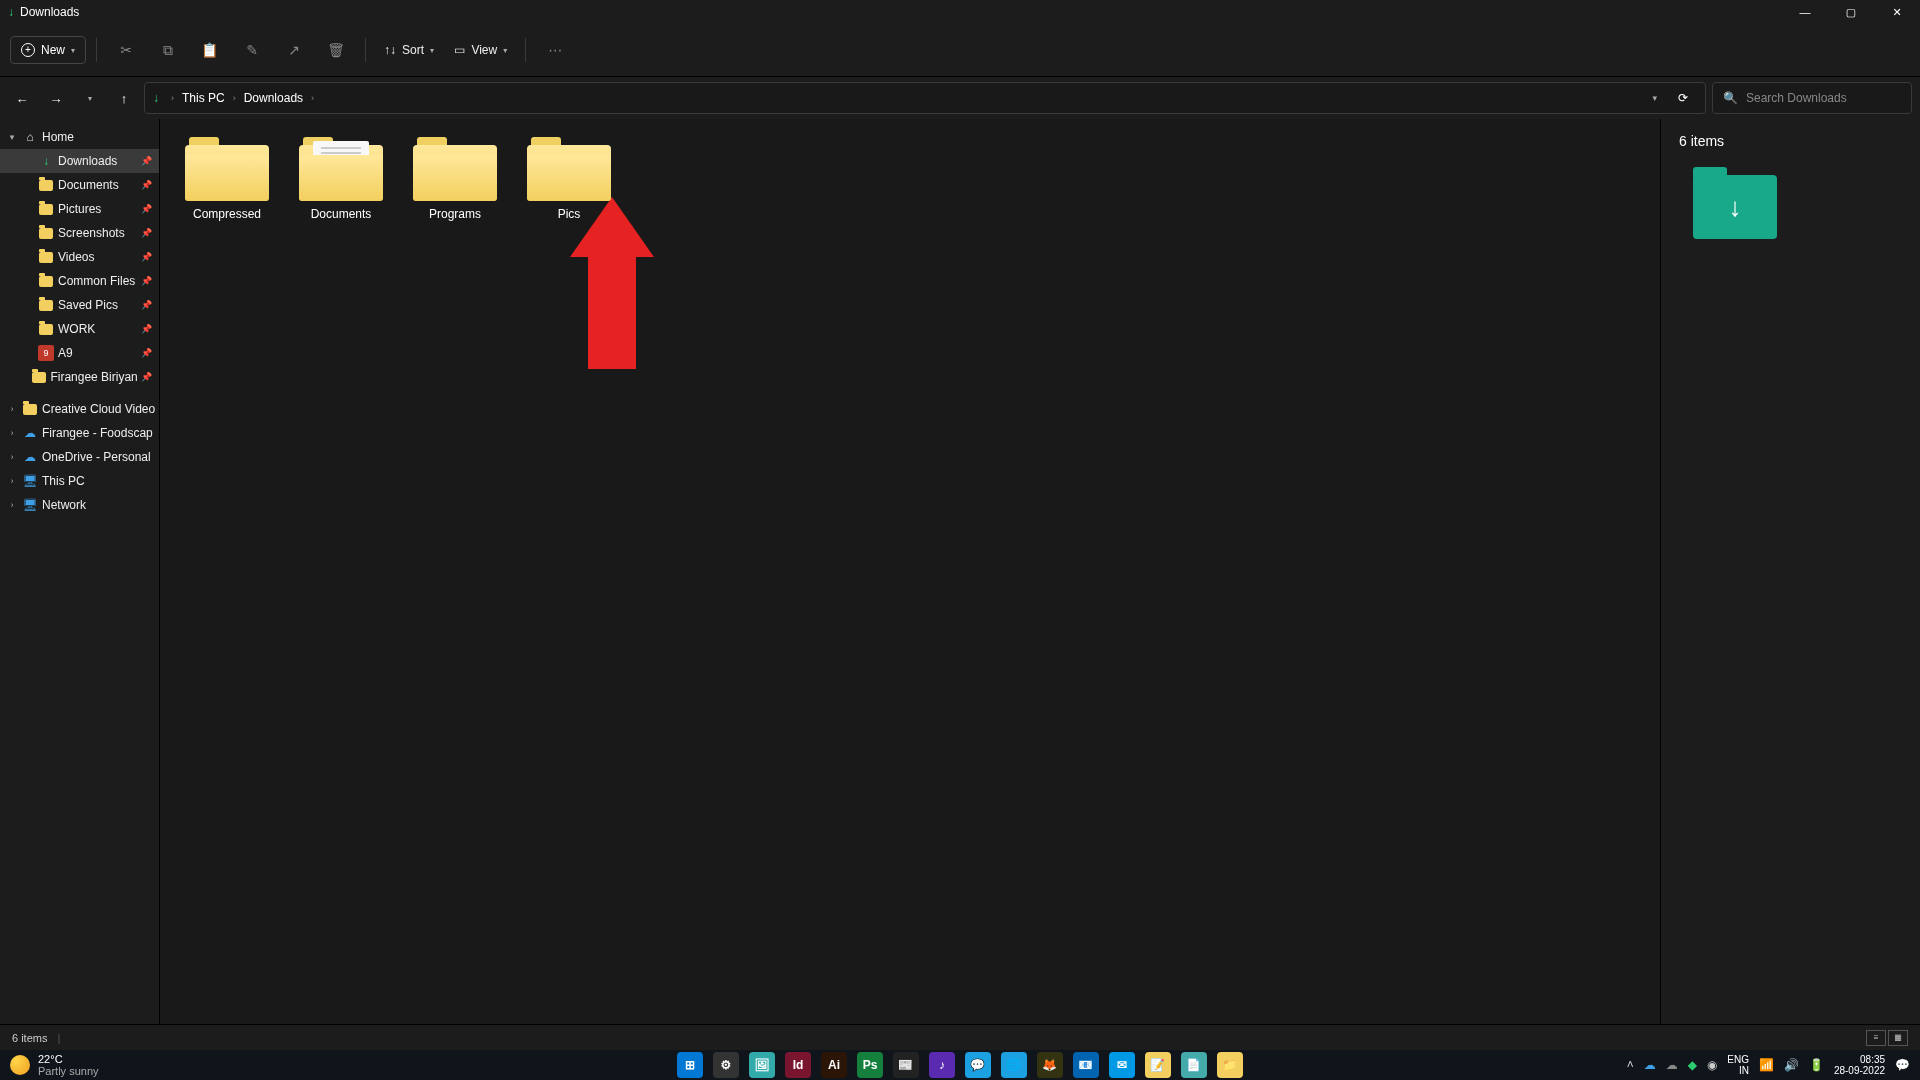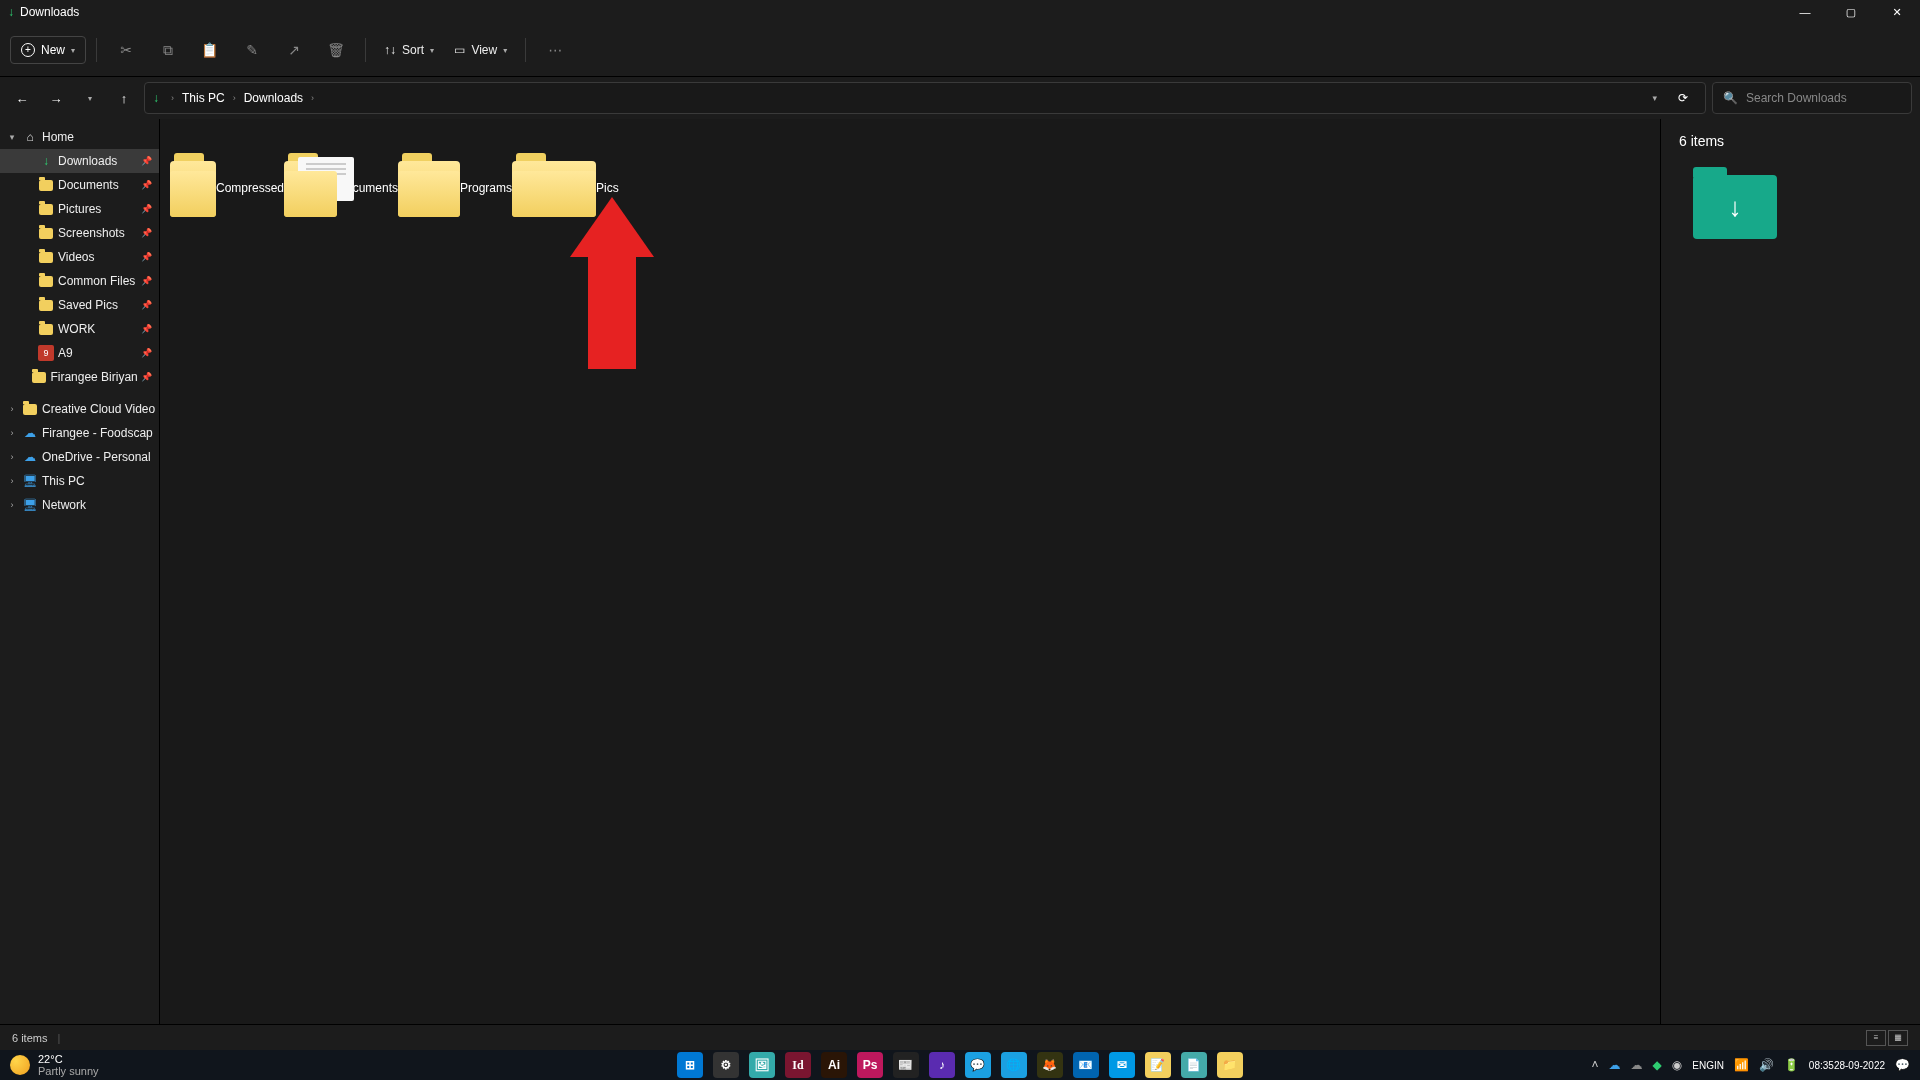"Compressed" .folder { flex-direction: row -> column }
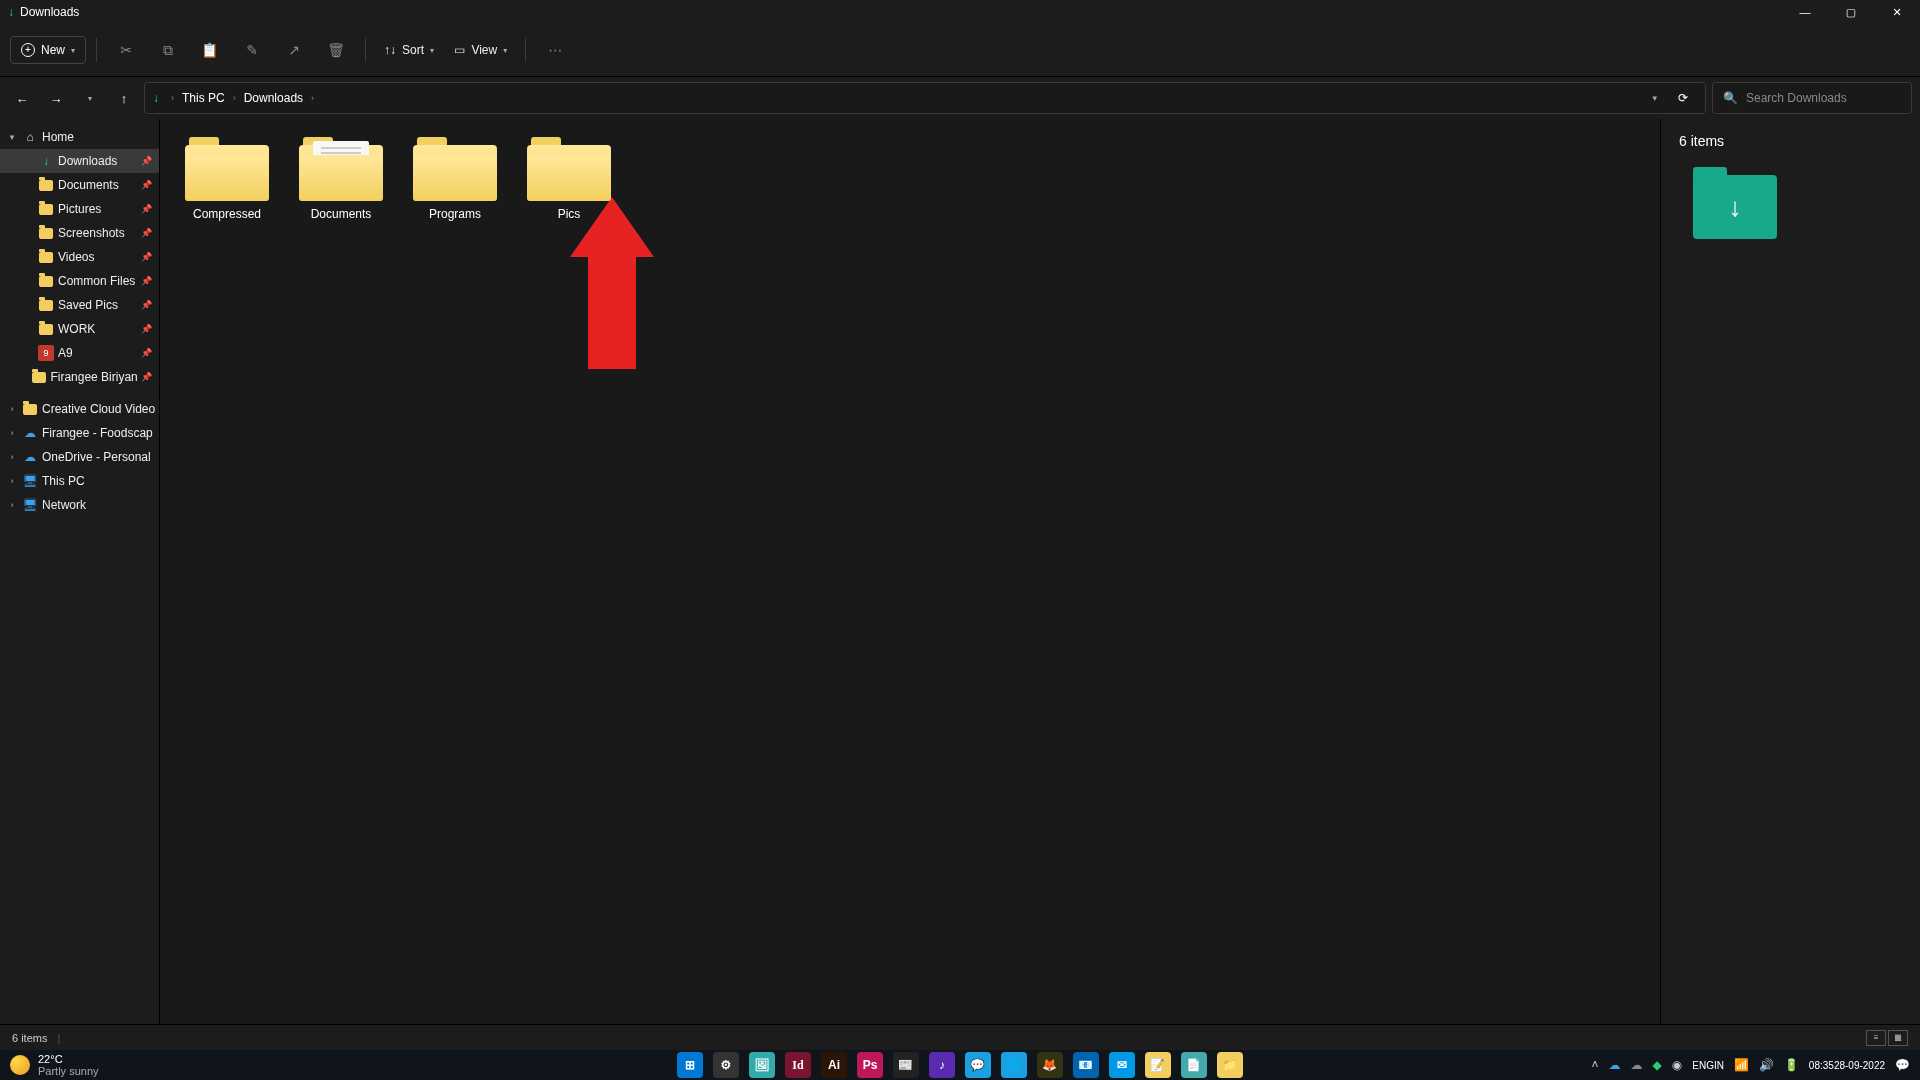"Id" div.tb { font-family: Liberation Serif, serif -> none }
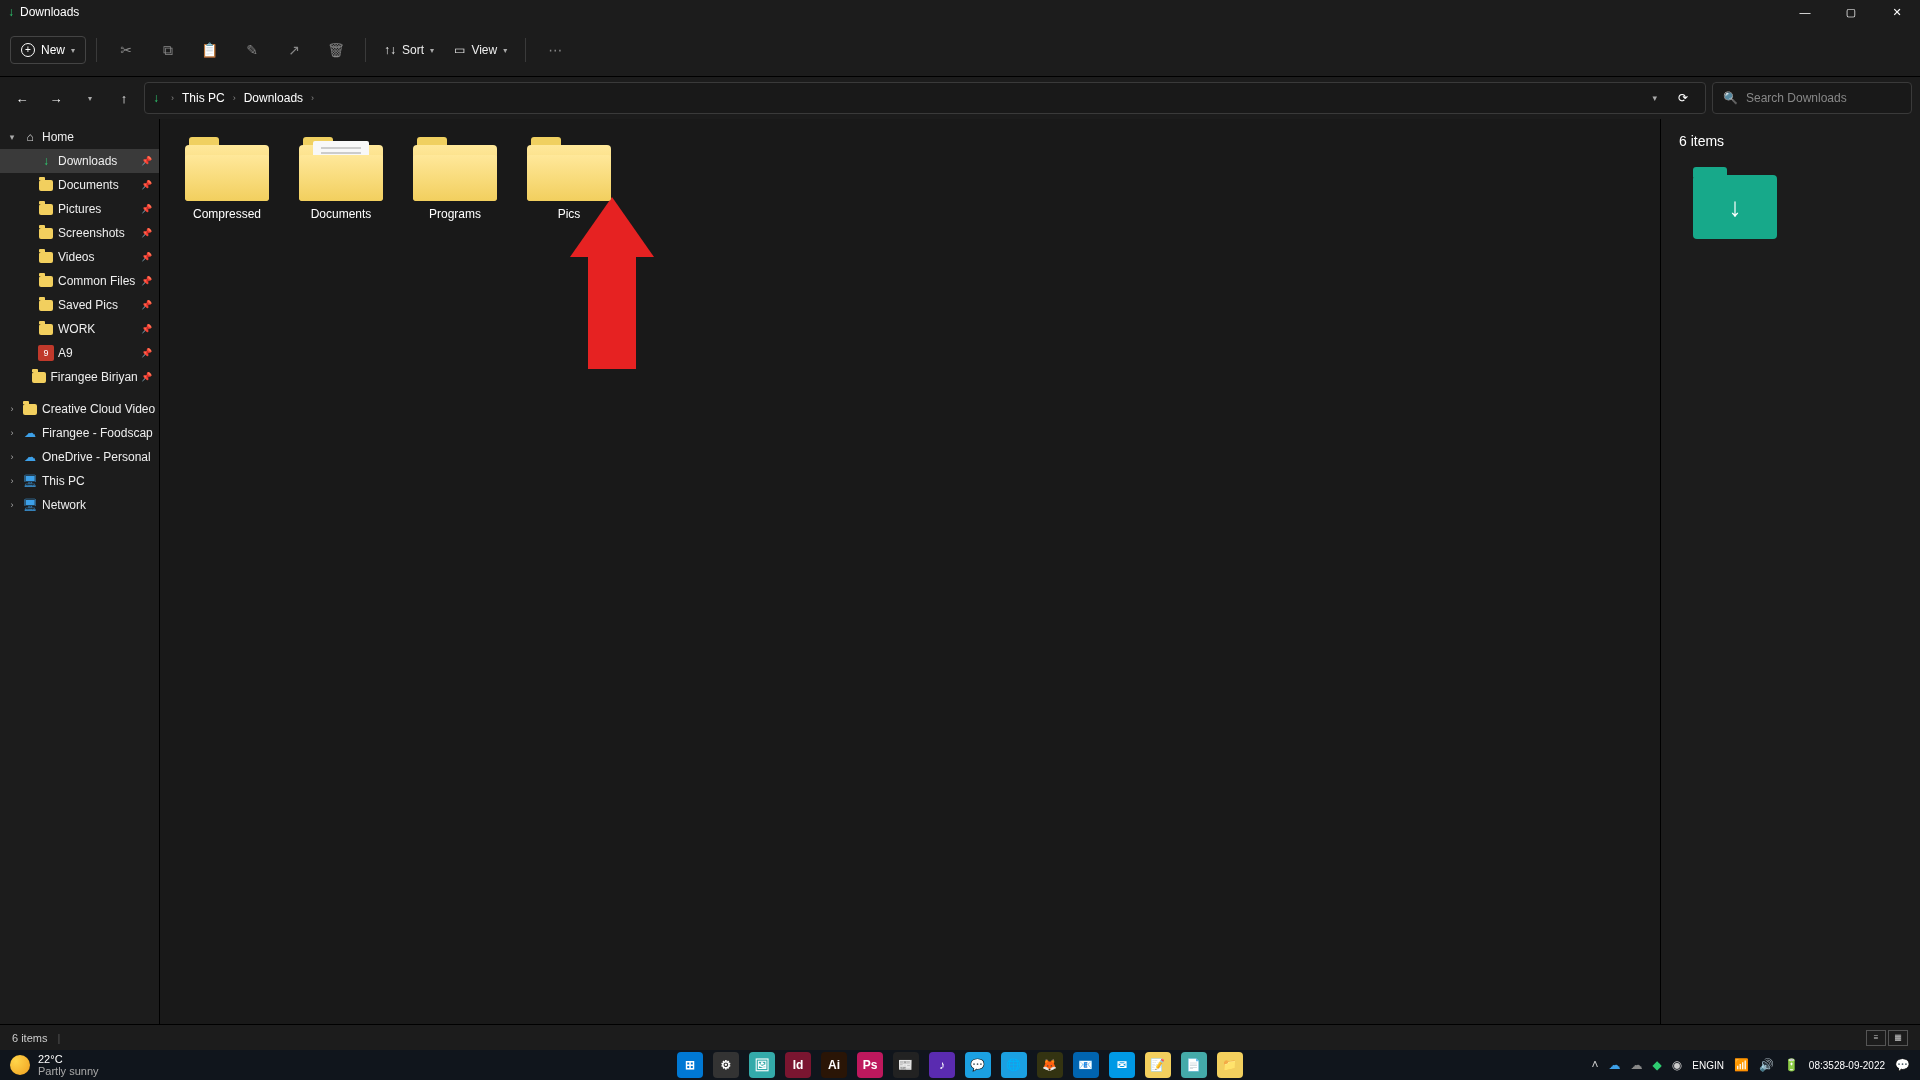"Ps" div.tb { background: #be185d -> #15803d }
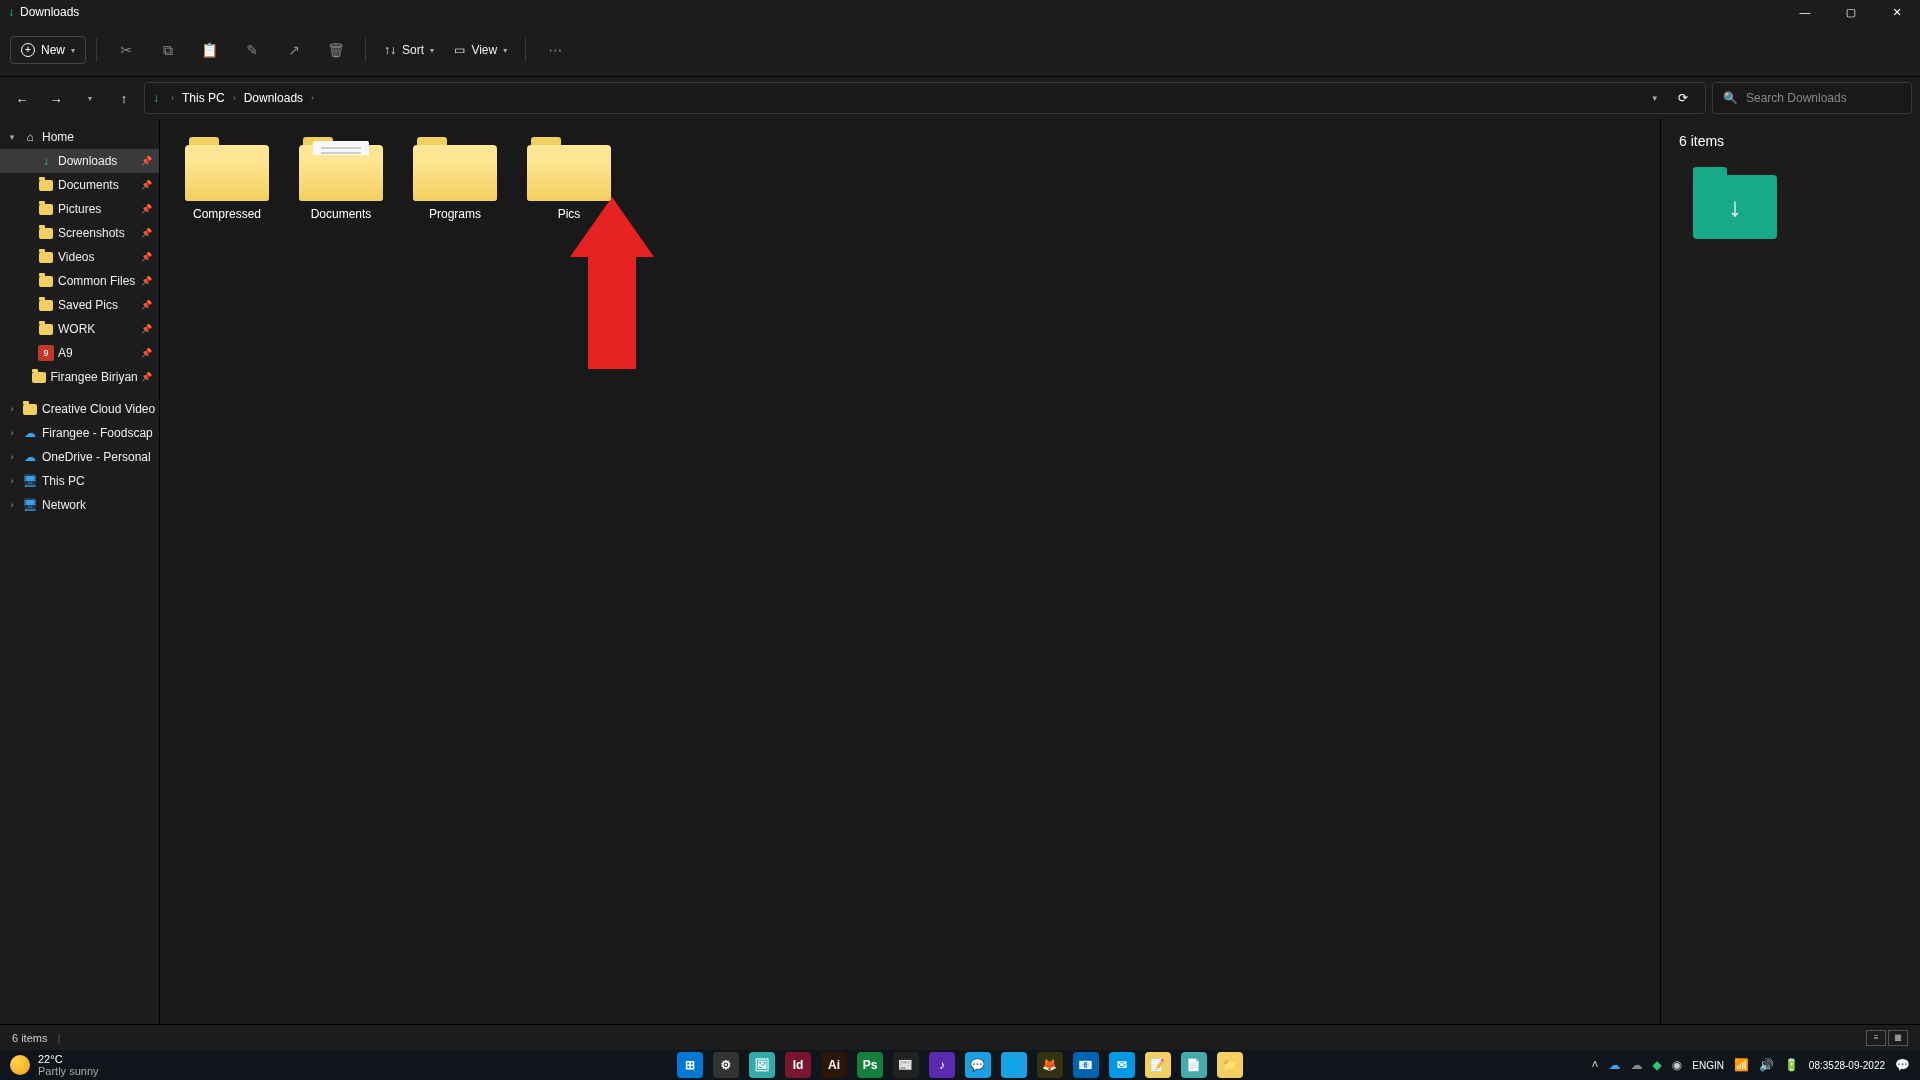"ENG" .taskbar .right .col { flex-direction: row -> column }
